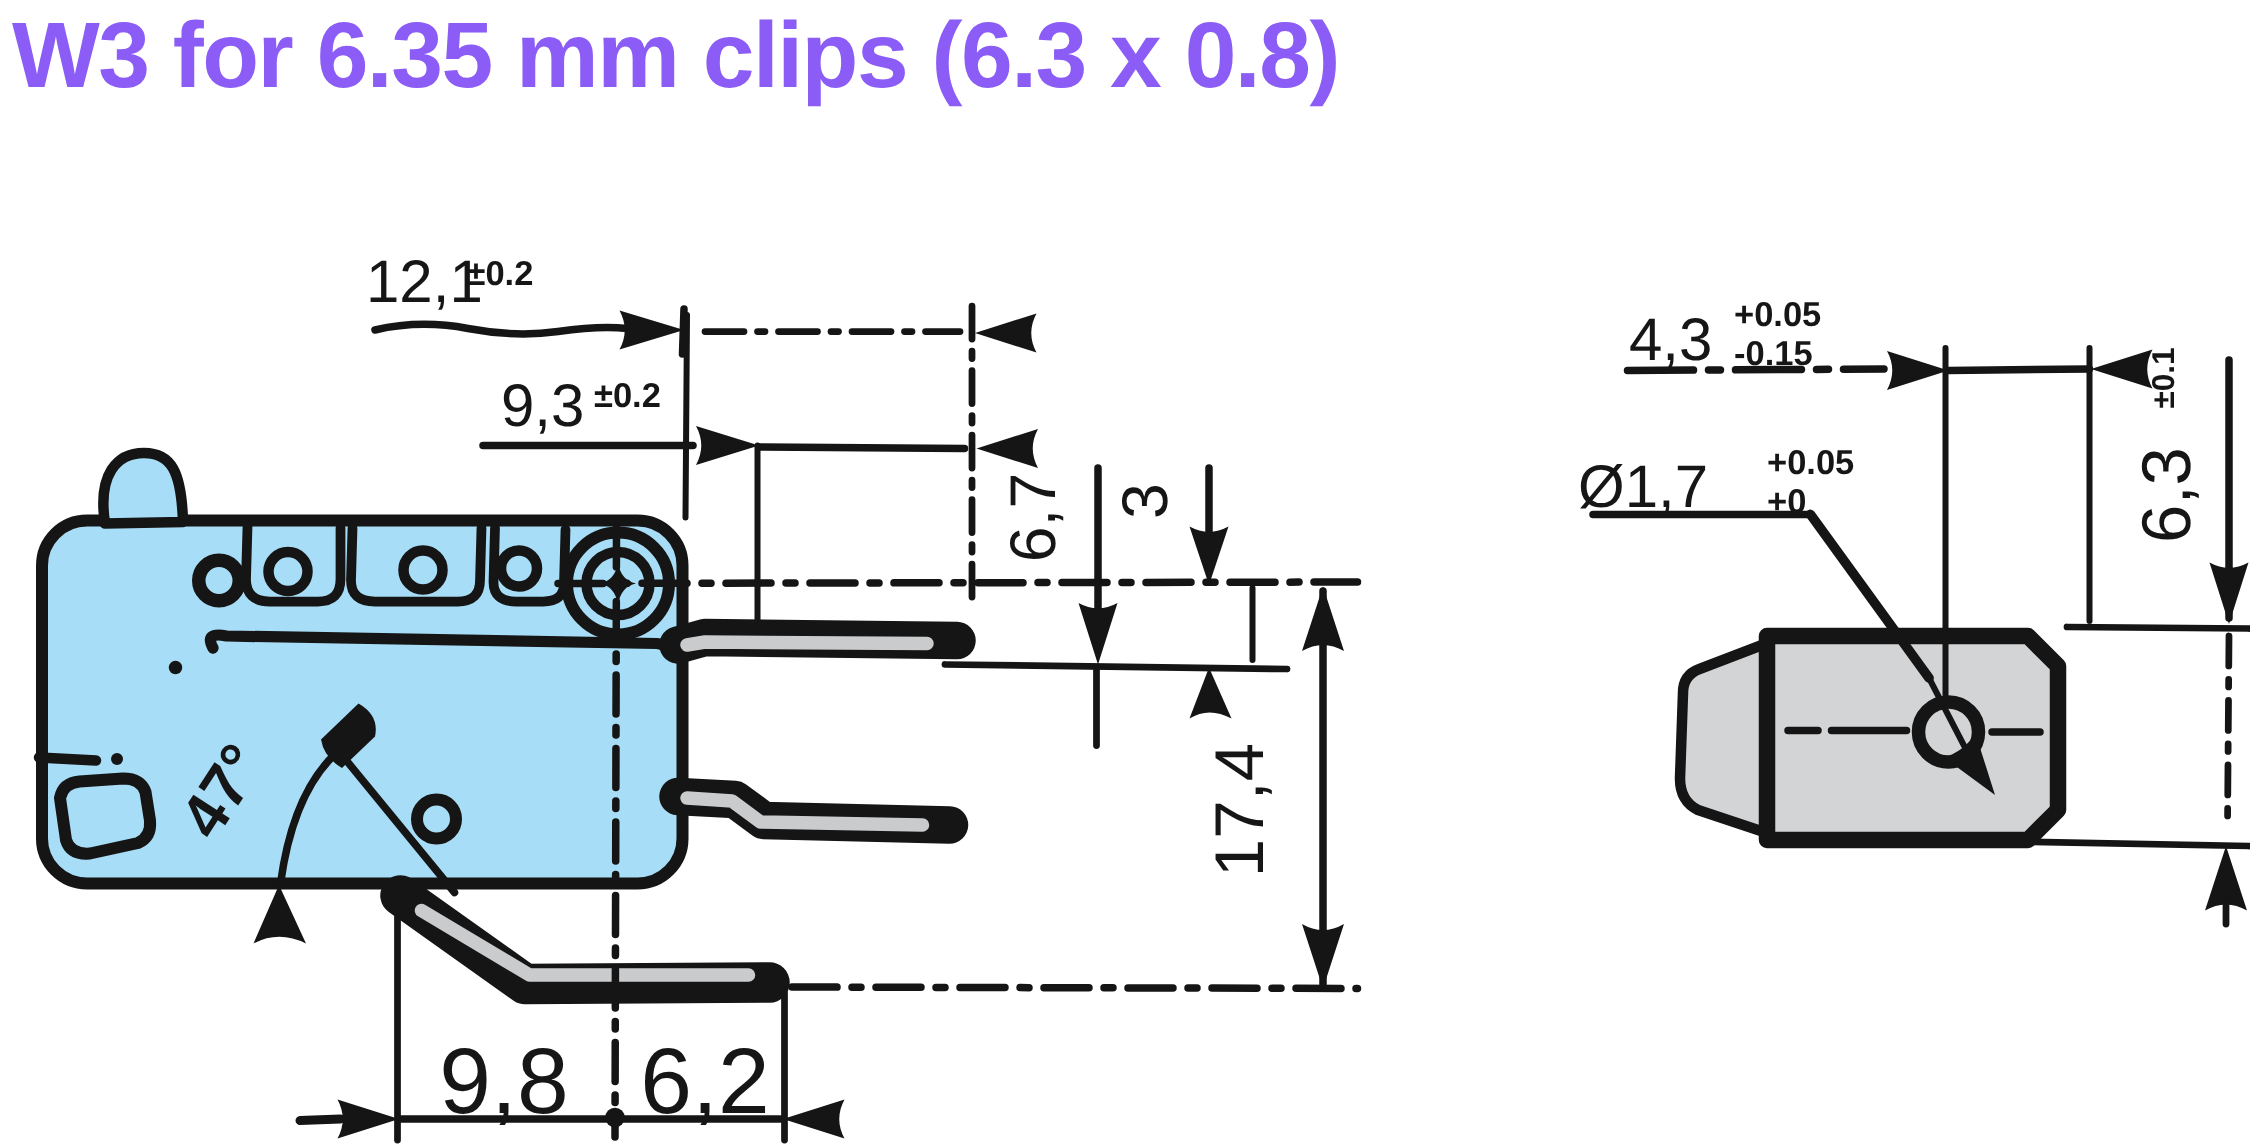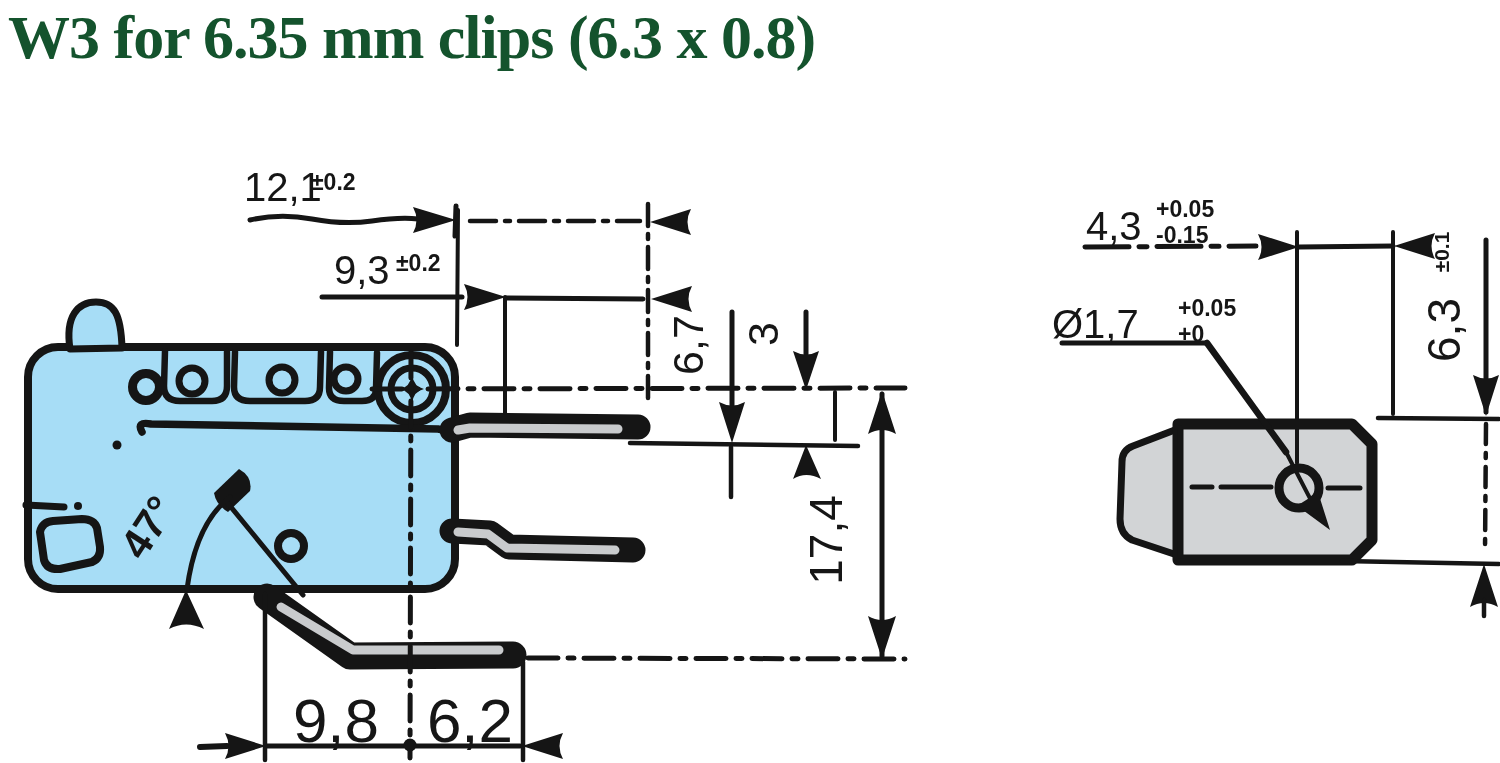"W3 for 6.35 mm clips" .title { color: #14532d -> #8b5cf6; font-family: Liberation Serif, serif -> none }
